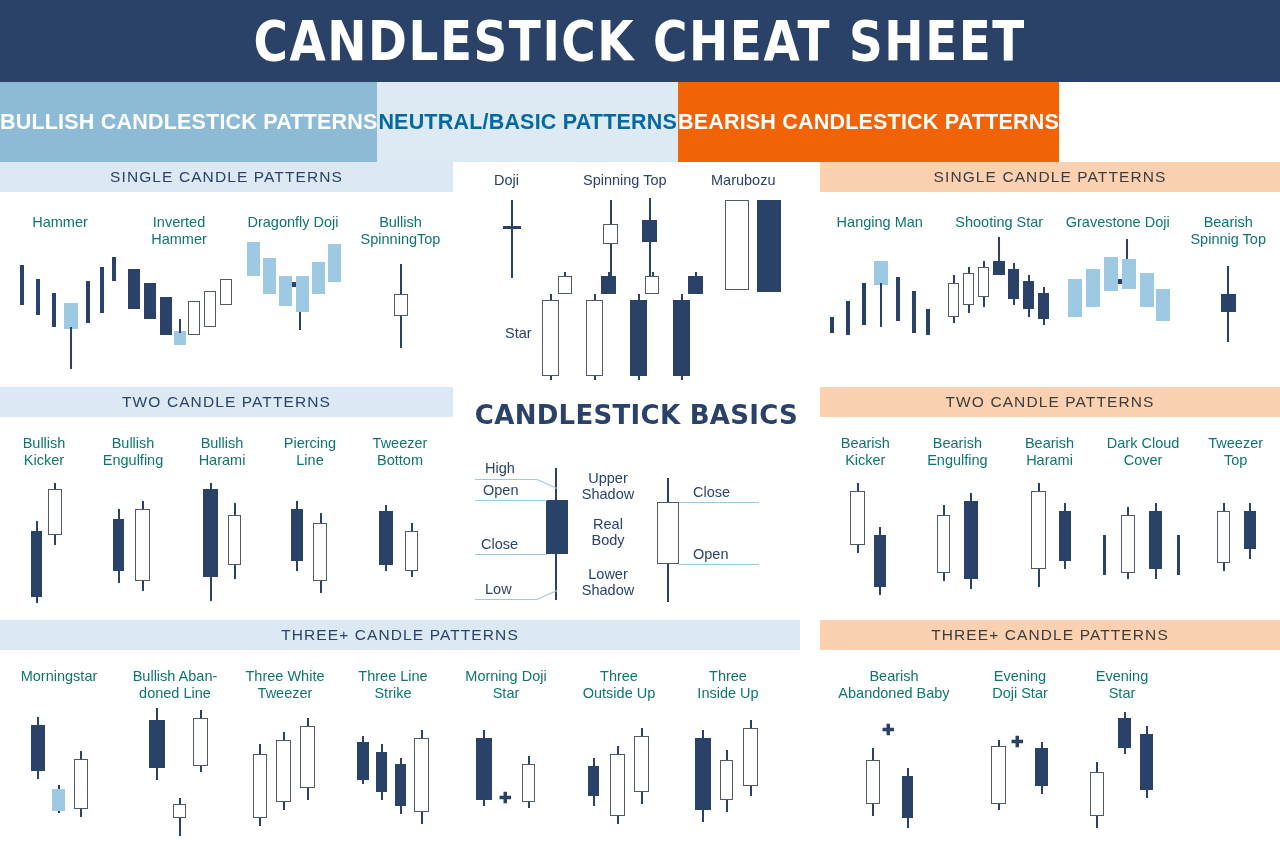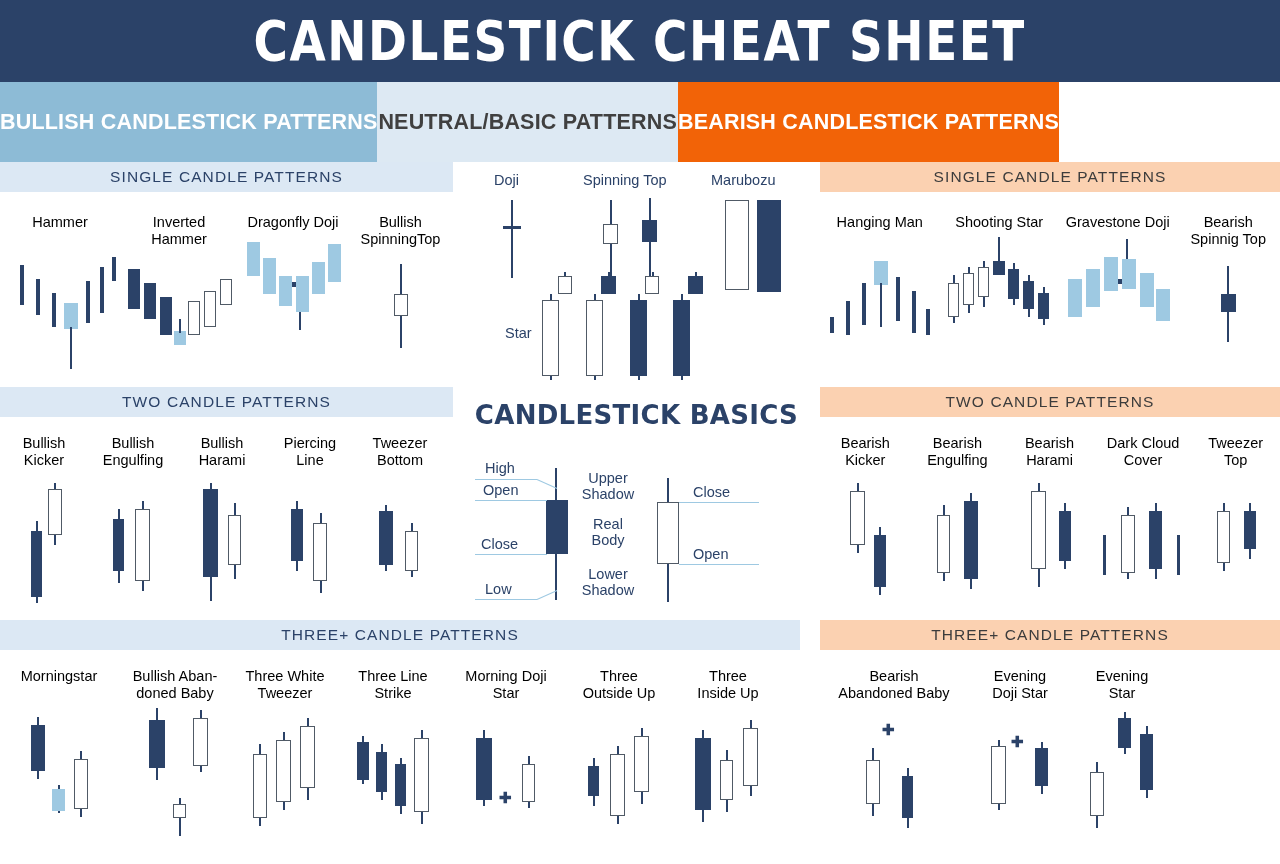"NEUTRAL/BASIC PATTERNS" .ch-neut span { color: #404040 -> #0369a1 }
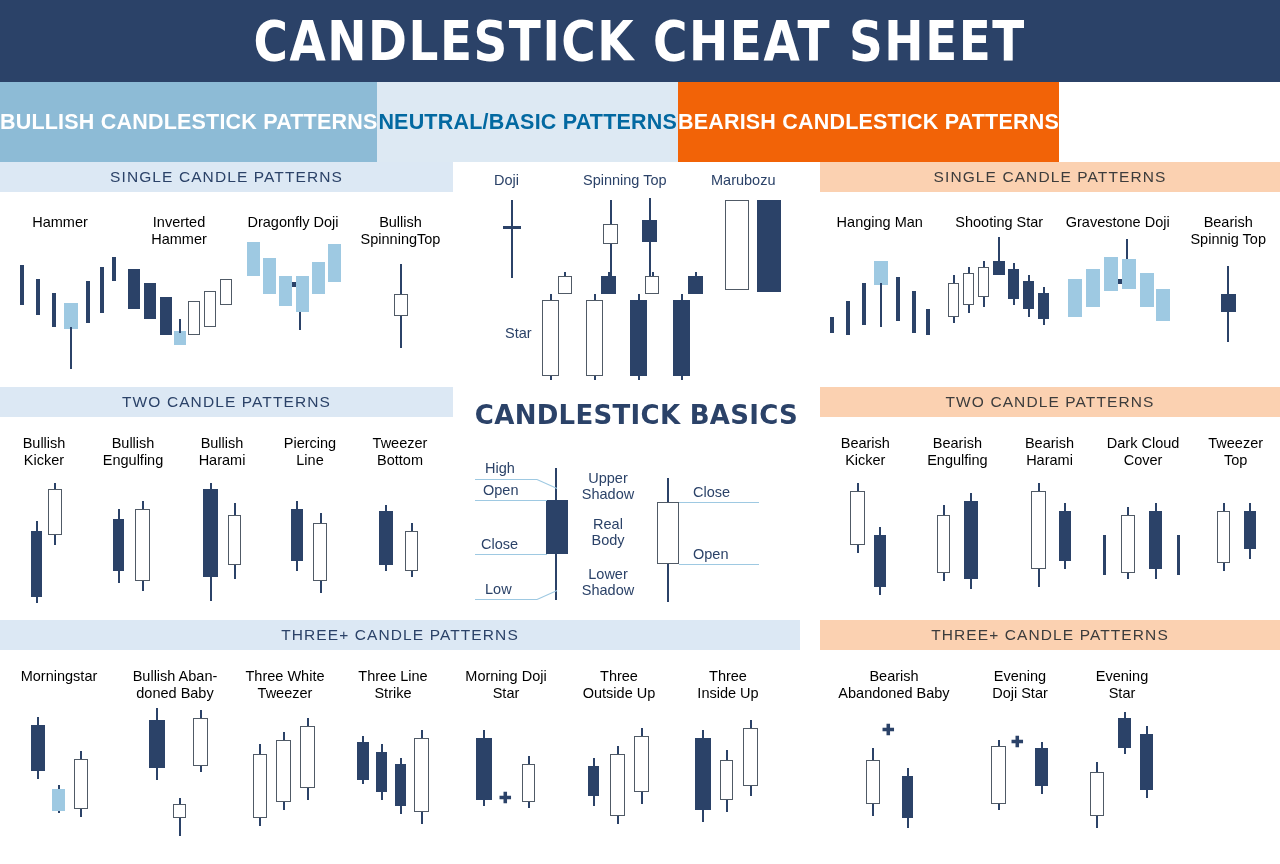"Hammer" .plabel { color: #000000 -> #0f766e }
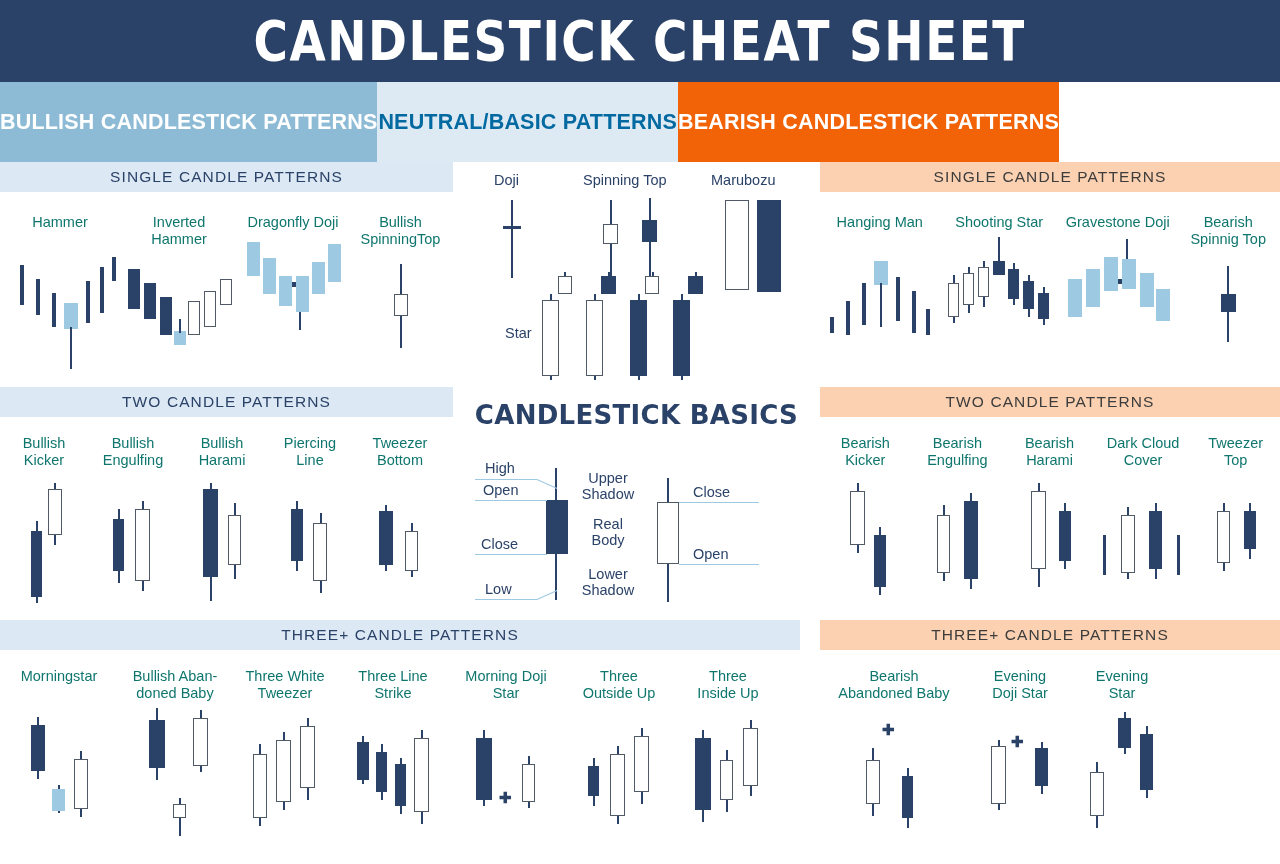"Bullish Aban-" div.plabel { text: Baby -> Line }
